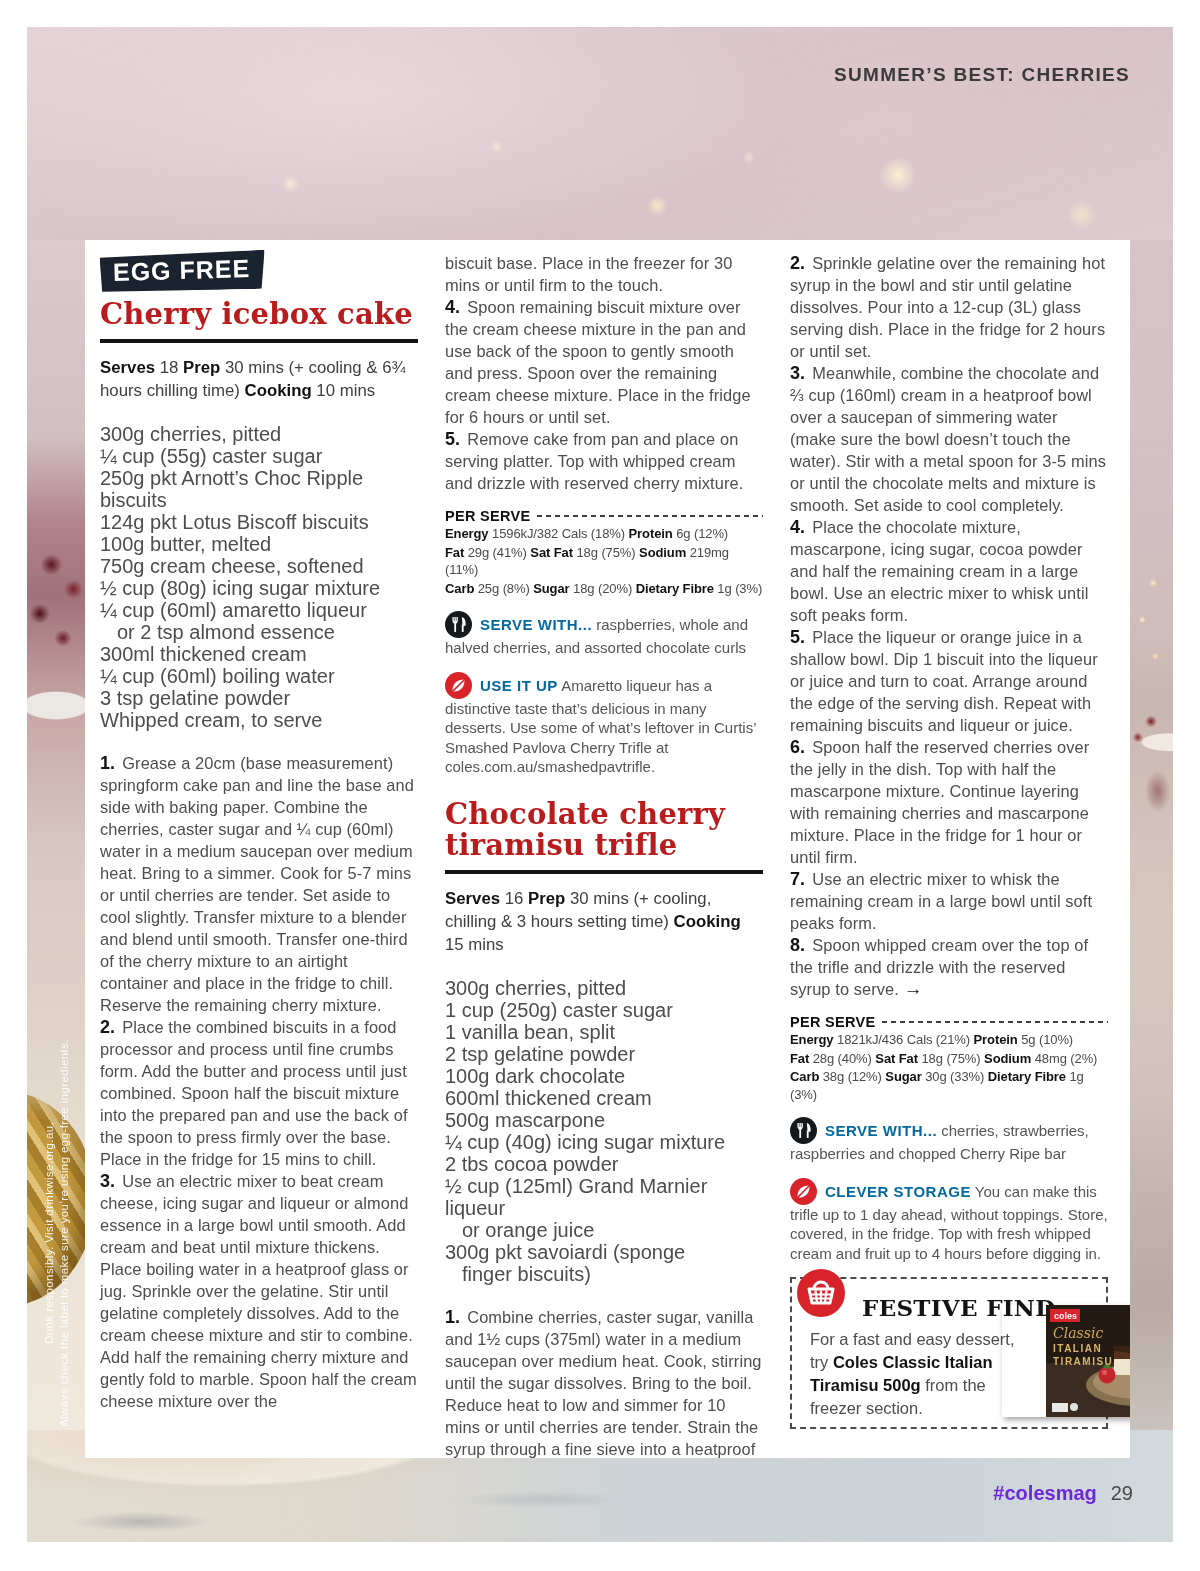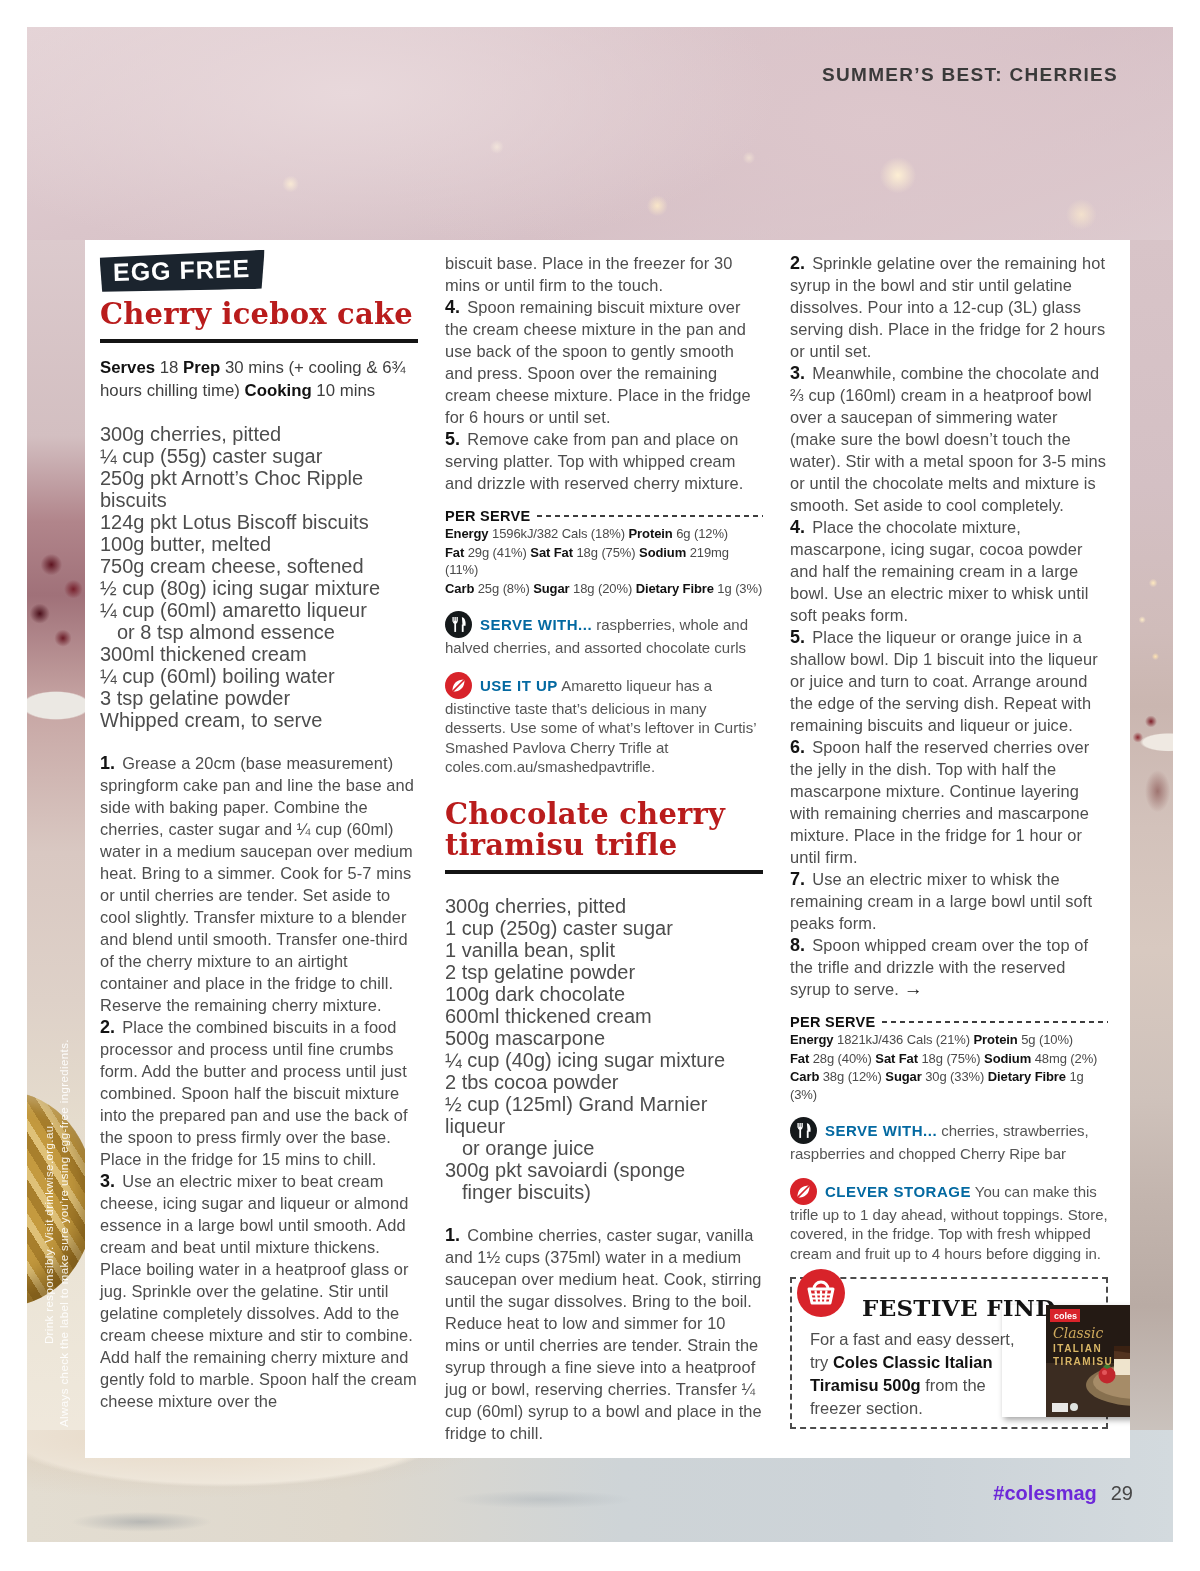"SUMMER’S BEST: CHERRIES" .page-header { right: 82px -> 70px }
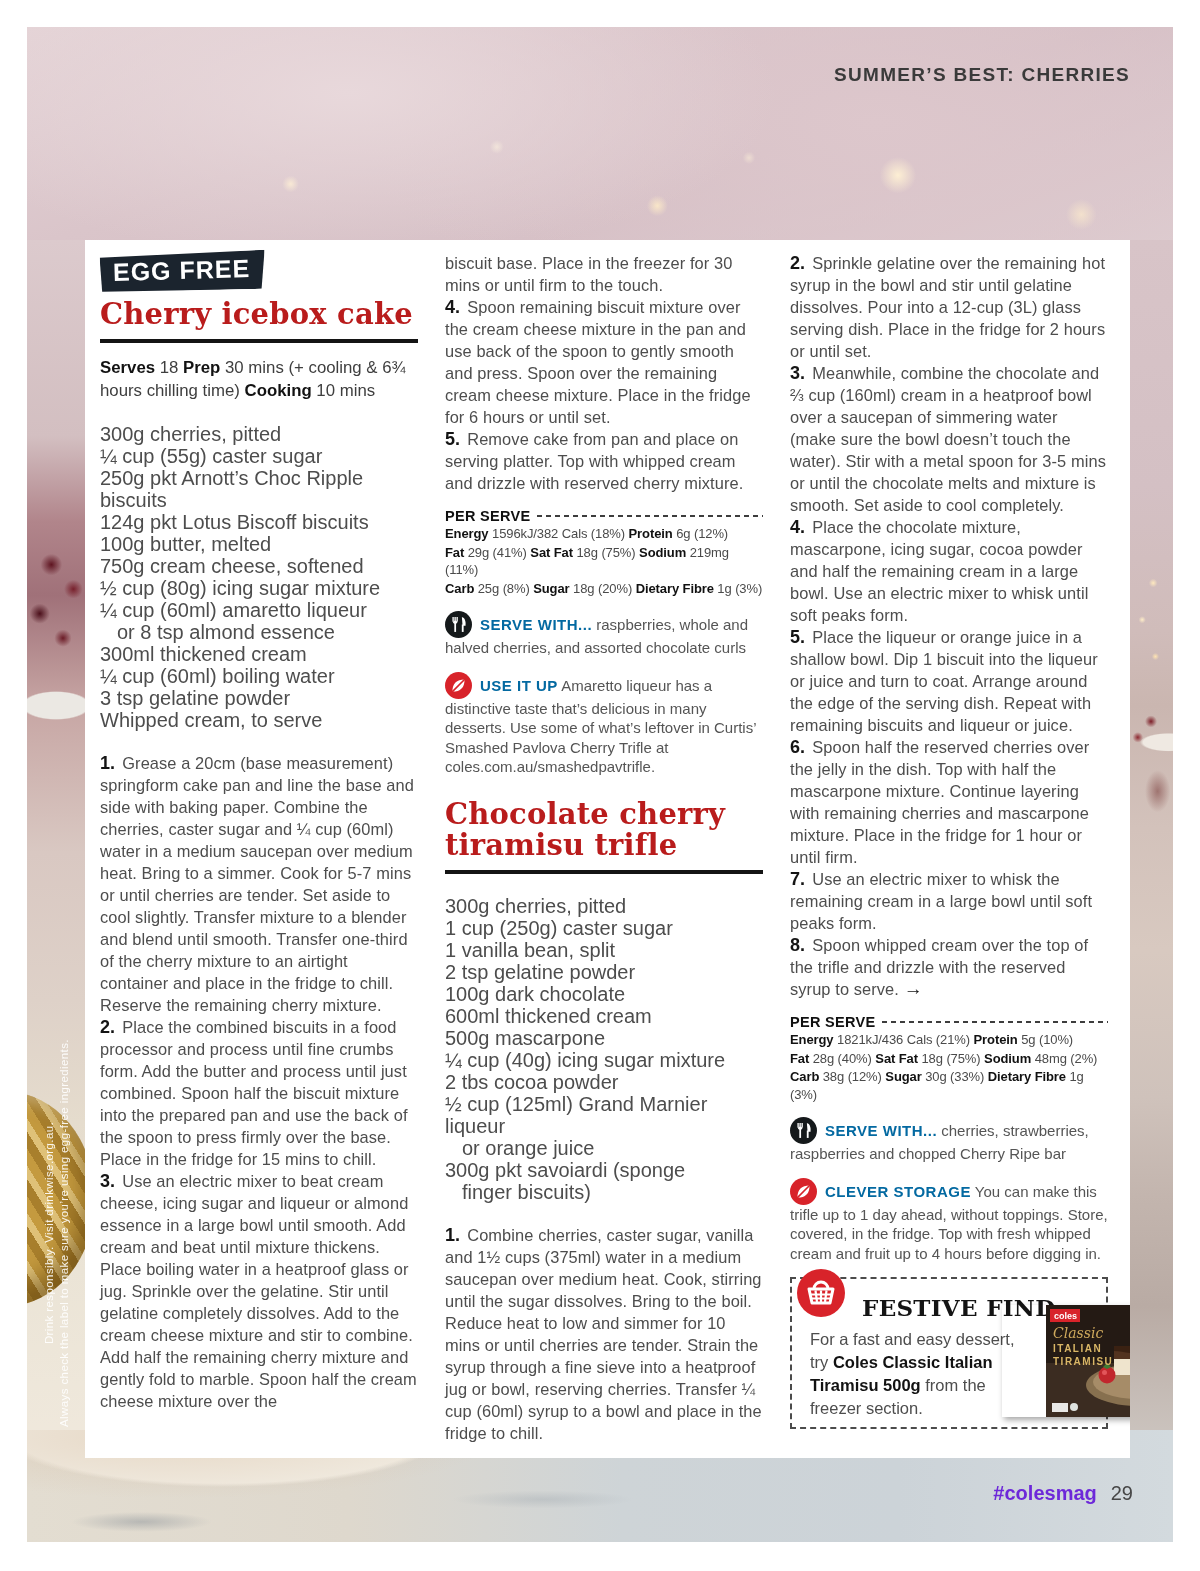"or 8 tsp almond essence" div.ing { text: 8 -> 2 }
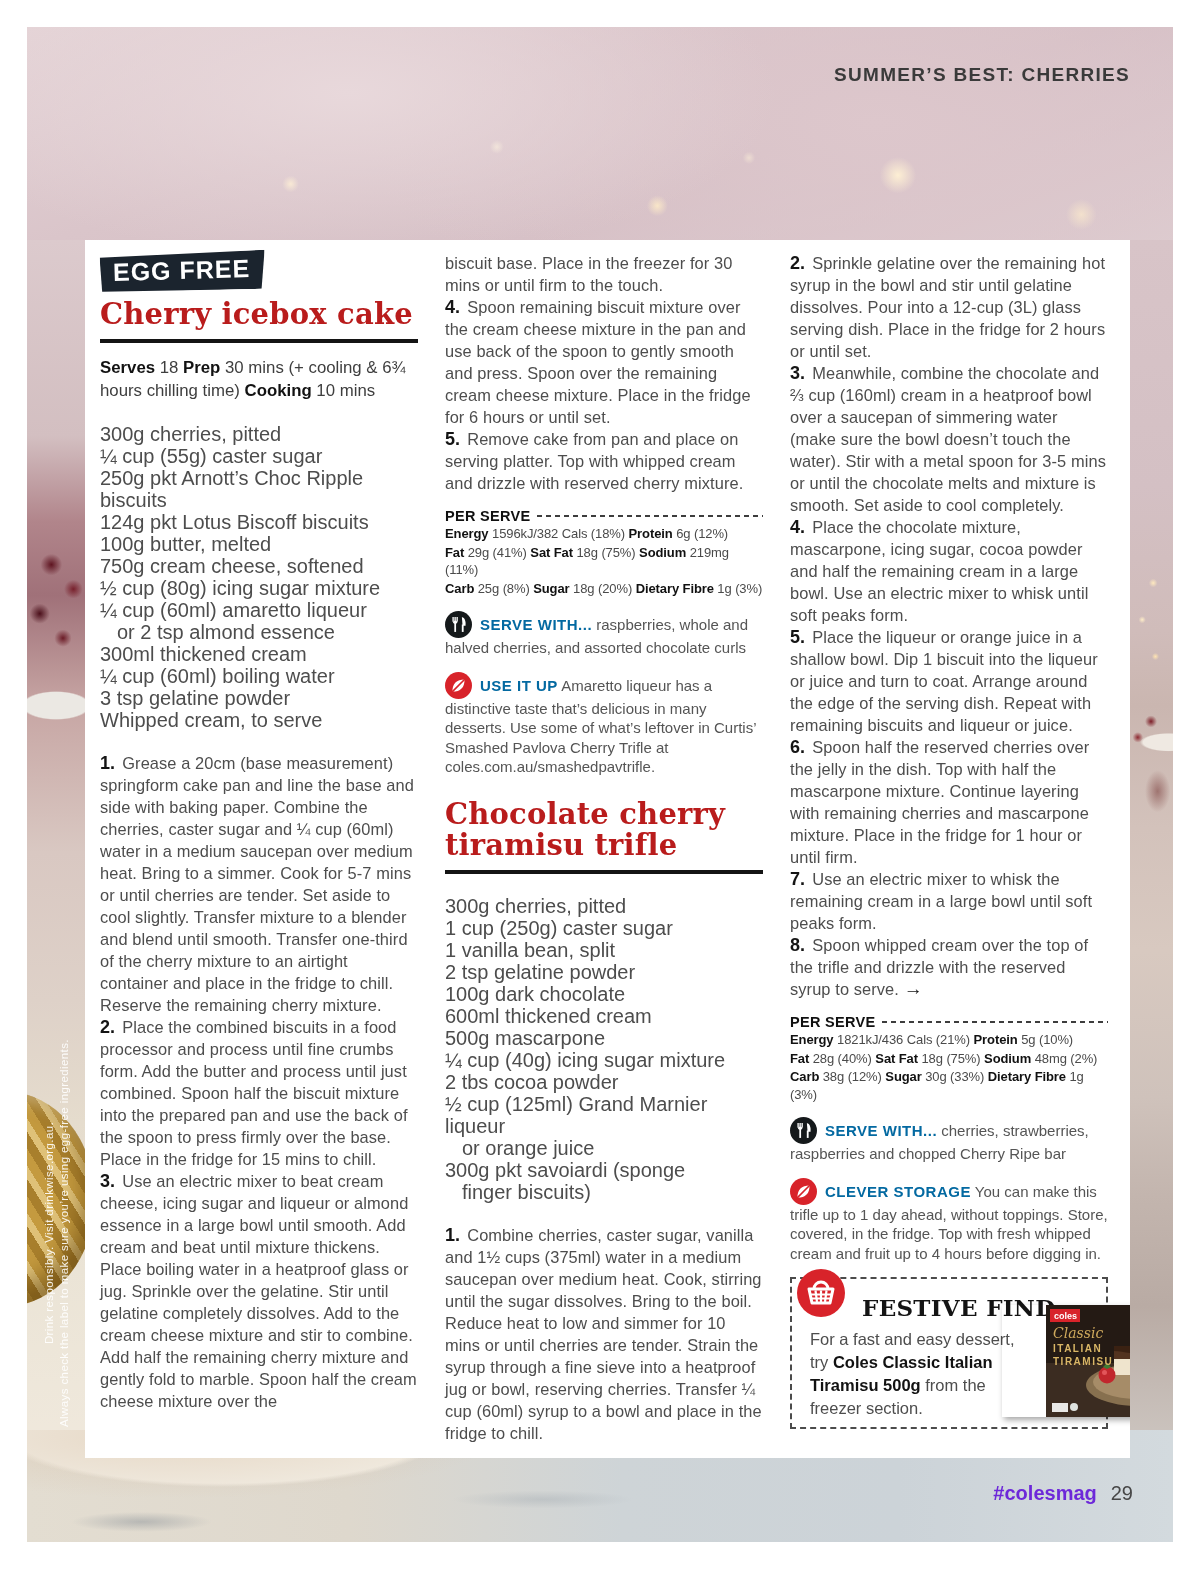"Serves 16 Prep 30 mins" p.meta { html: none -> <p><span>Serves</span><span> 16 </span><span>Prep</span><span> 30 mins (+ cooling, chilling &amp; 3 hours setting time) </span><span>Cooking</span><span> 15 mins</span></p> }
